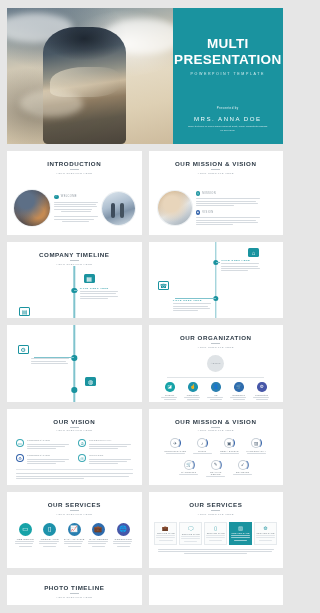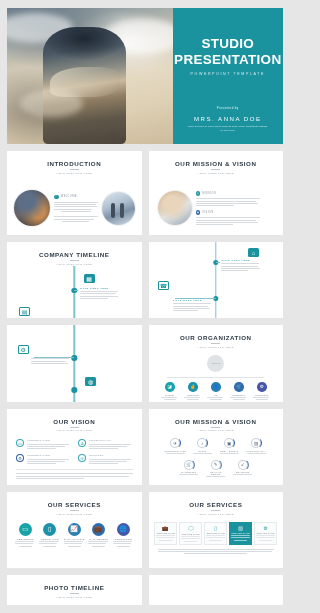"STUDIO" div { text: STUDIO -> MULTI }
